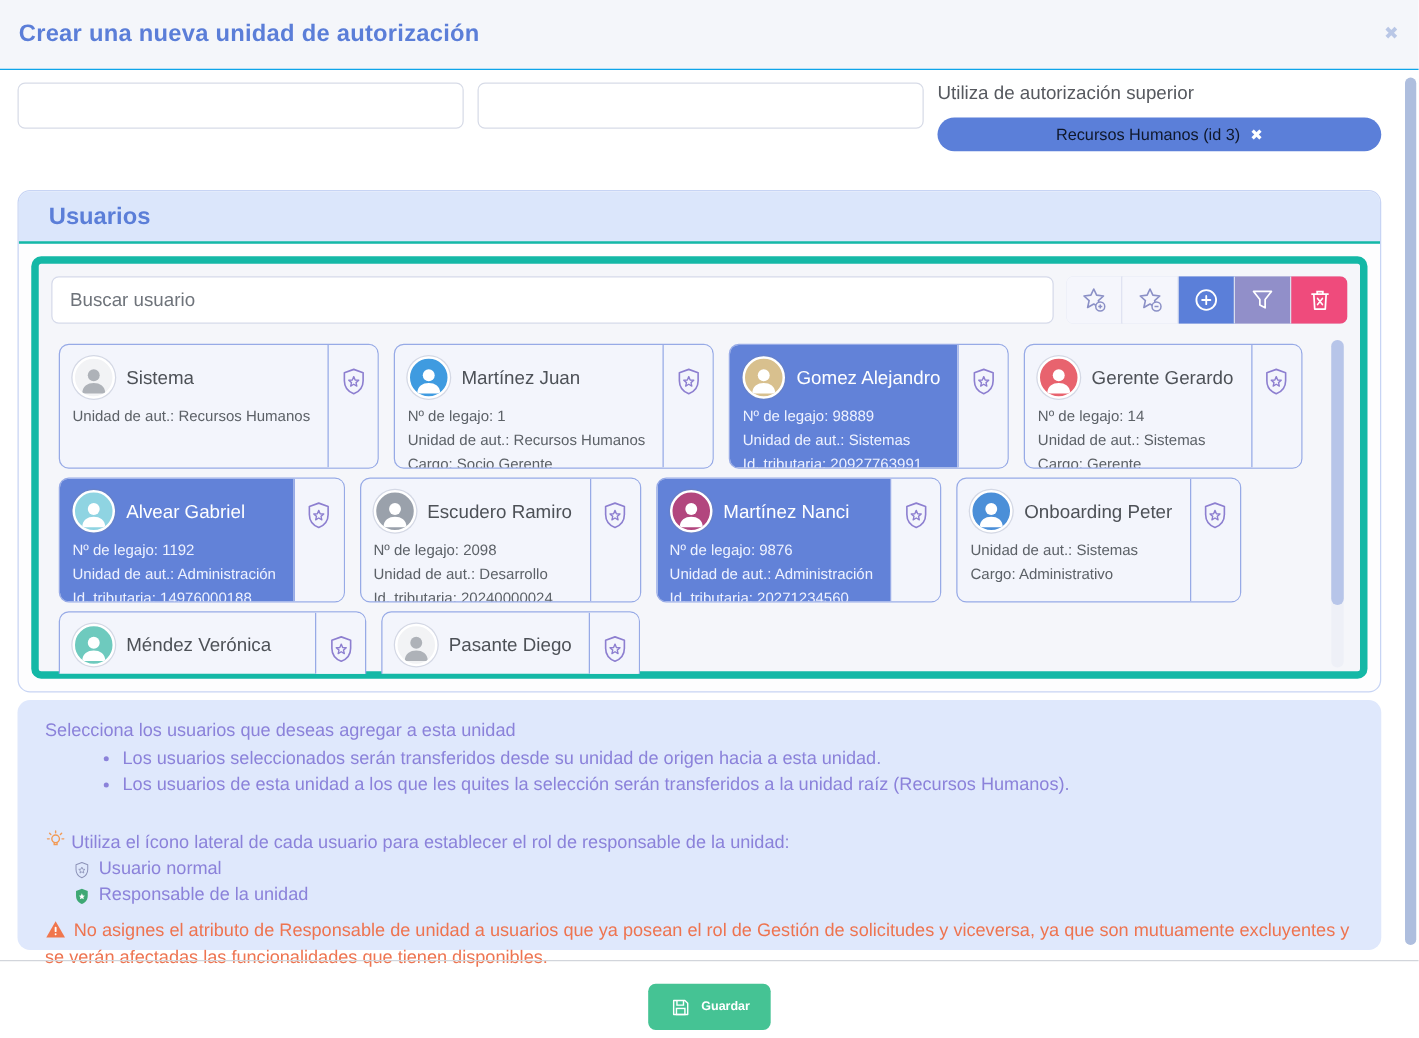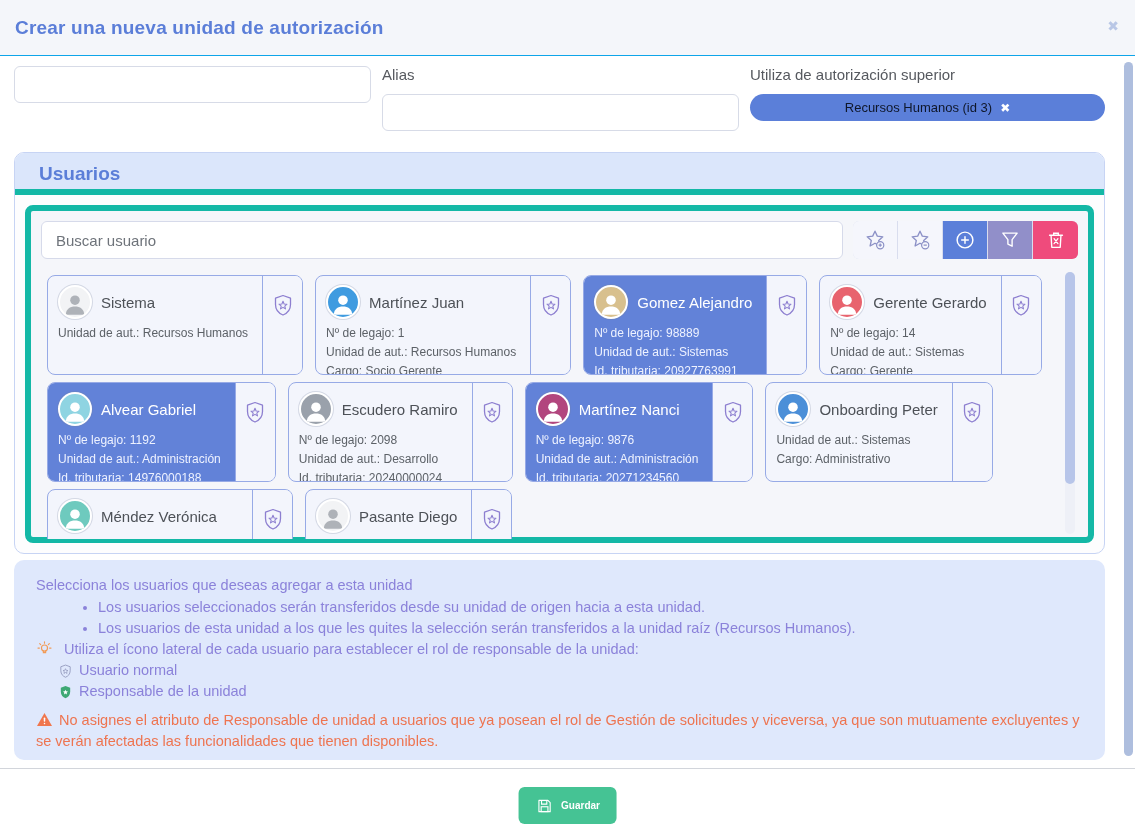"Alias" label.field-label { html: <label>Alias</label> -> none }
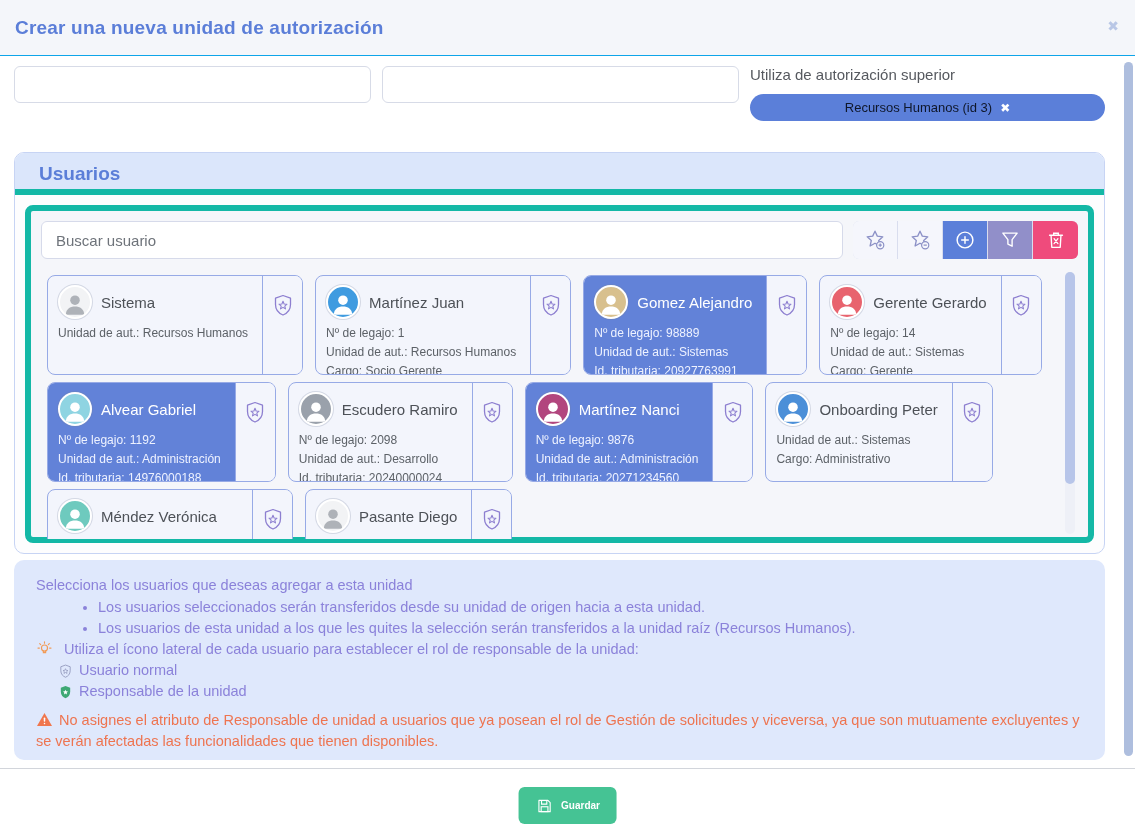"Usuarios" .panel-header { border-bottom: 6px solid #14b8a6 -> 2px solid #14b8a6 }
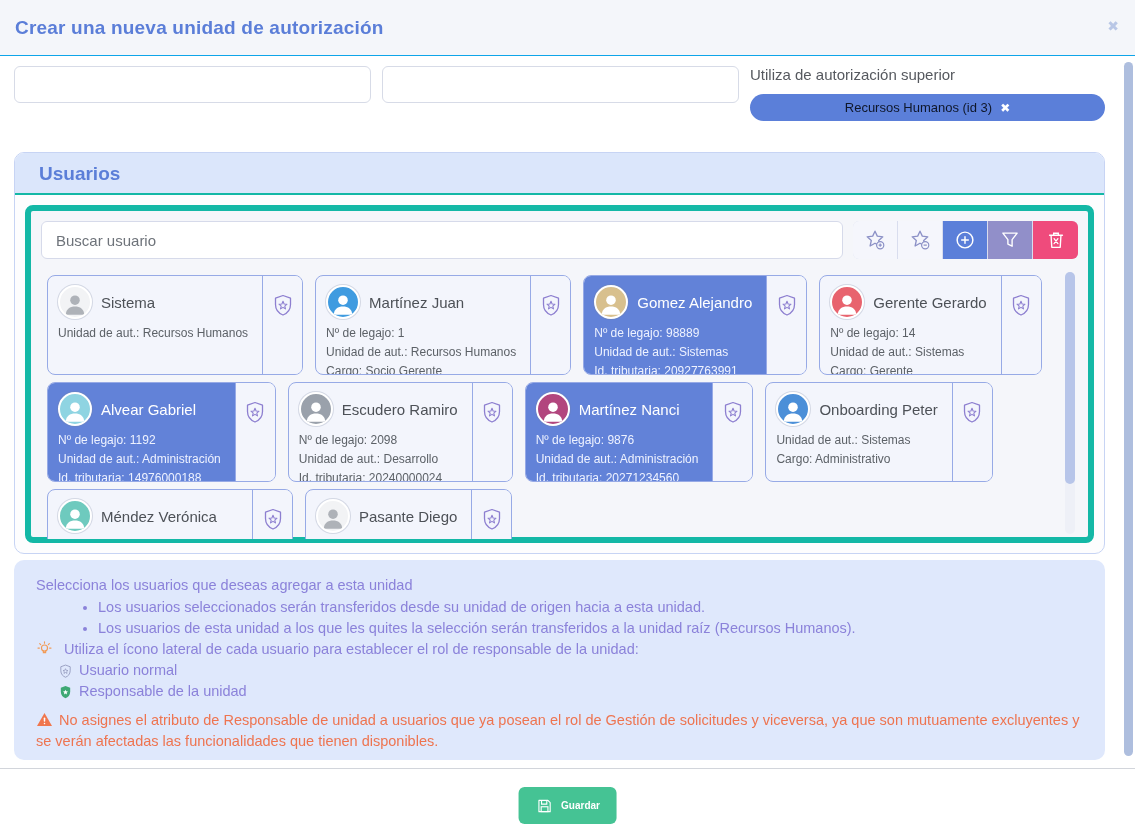"Utiliza el ícono lateral de" .tip-line { align-items: center -> none; gap: 11px -> 4px; margin-top: none -> 25px }
